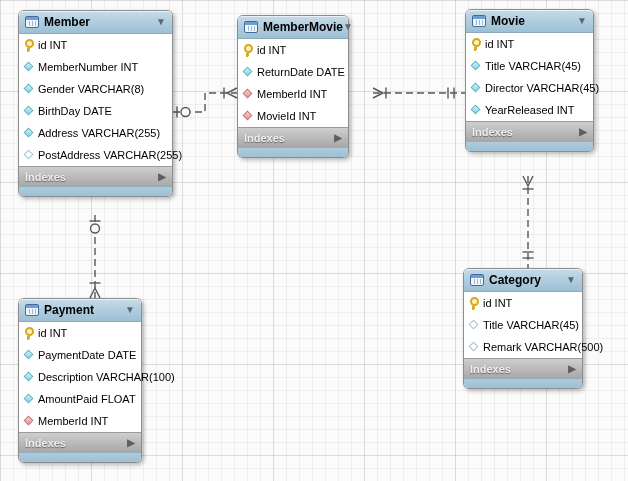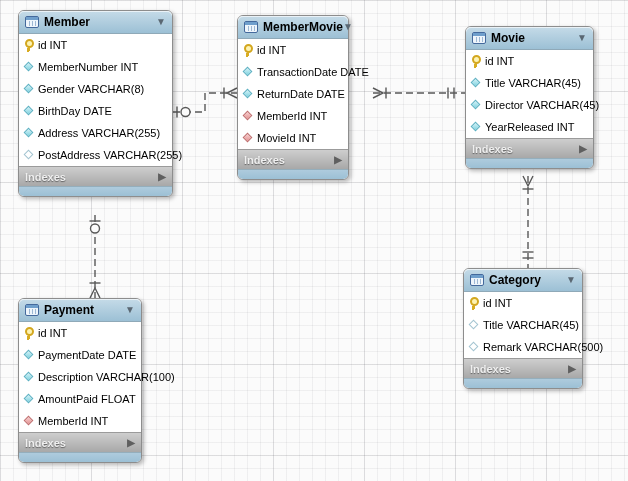"Movie" div.table { top: 26px -> 9px }
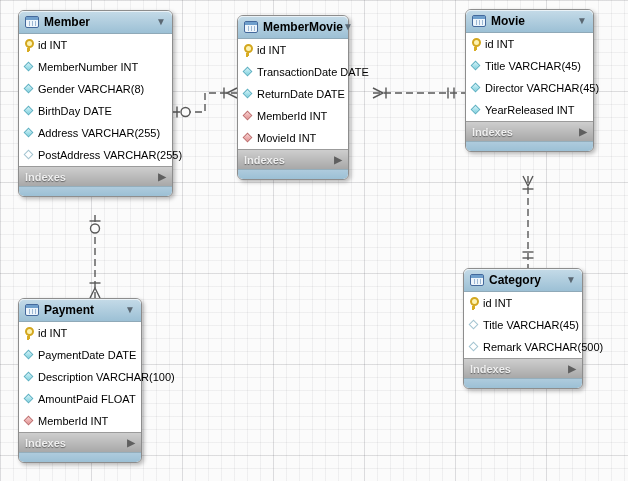"TransactionDate DATE" div.row { html: <div> <span></span> <span>TransactionDate DATE</span> </div> -> none }
